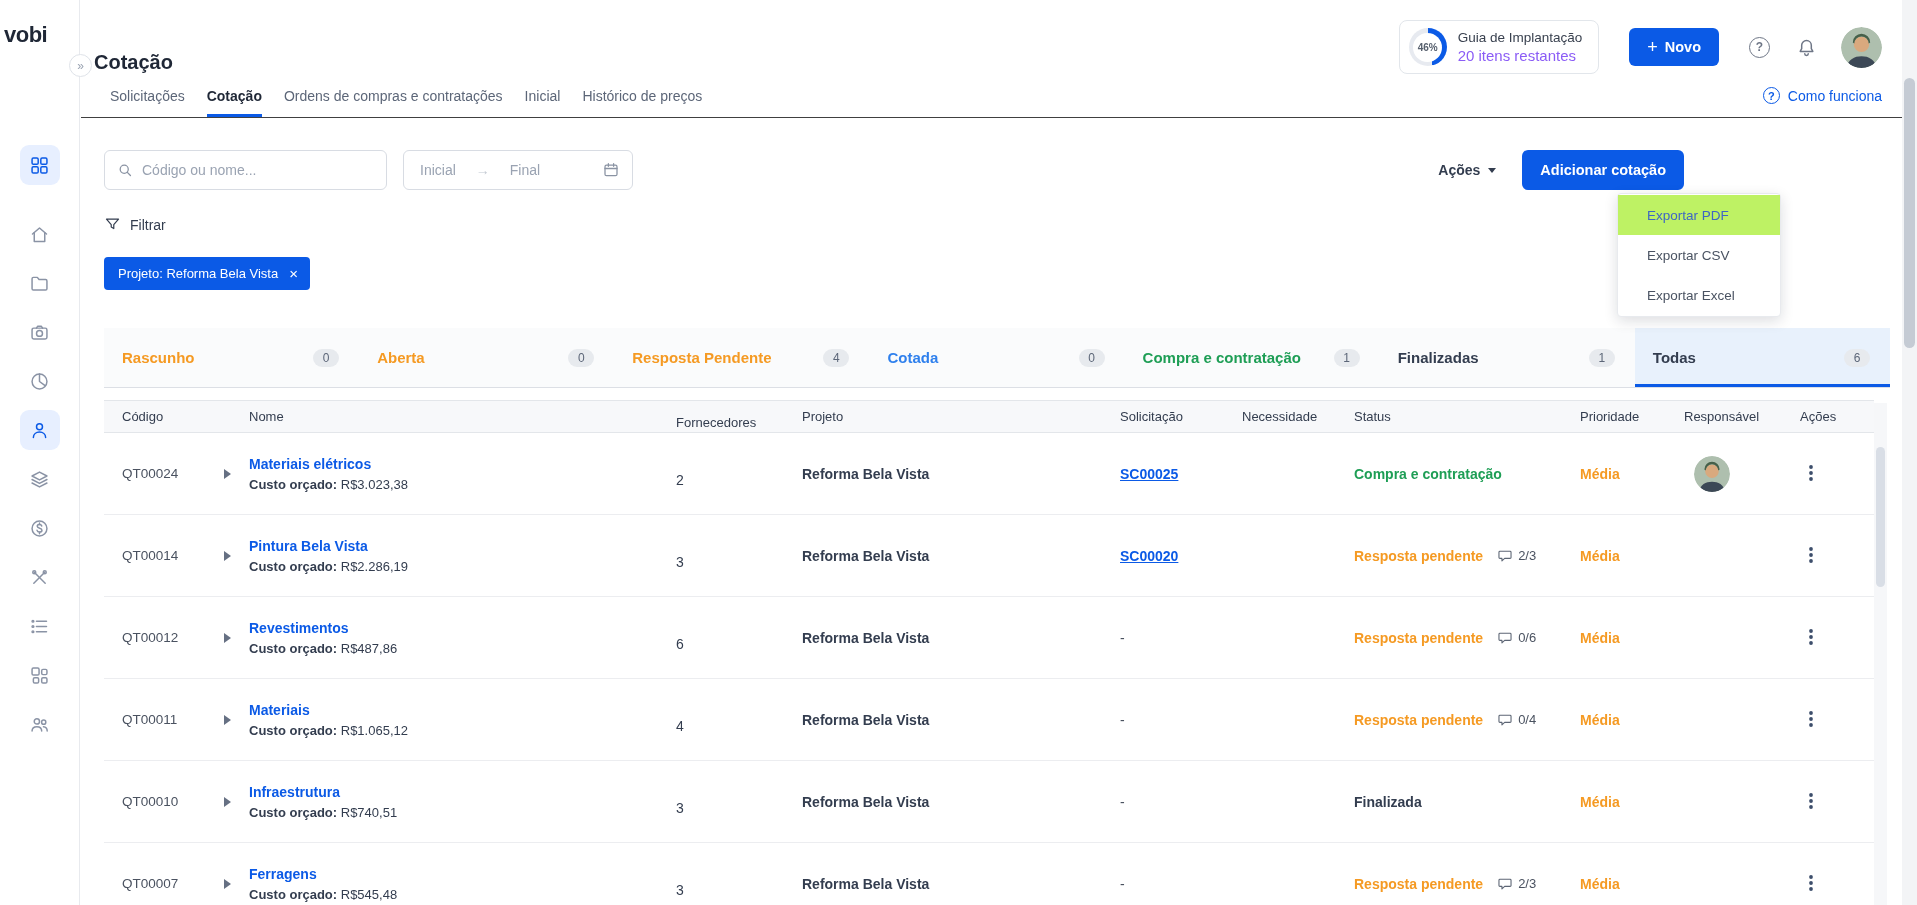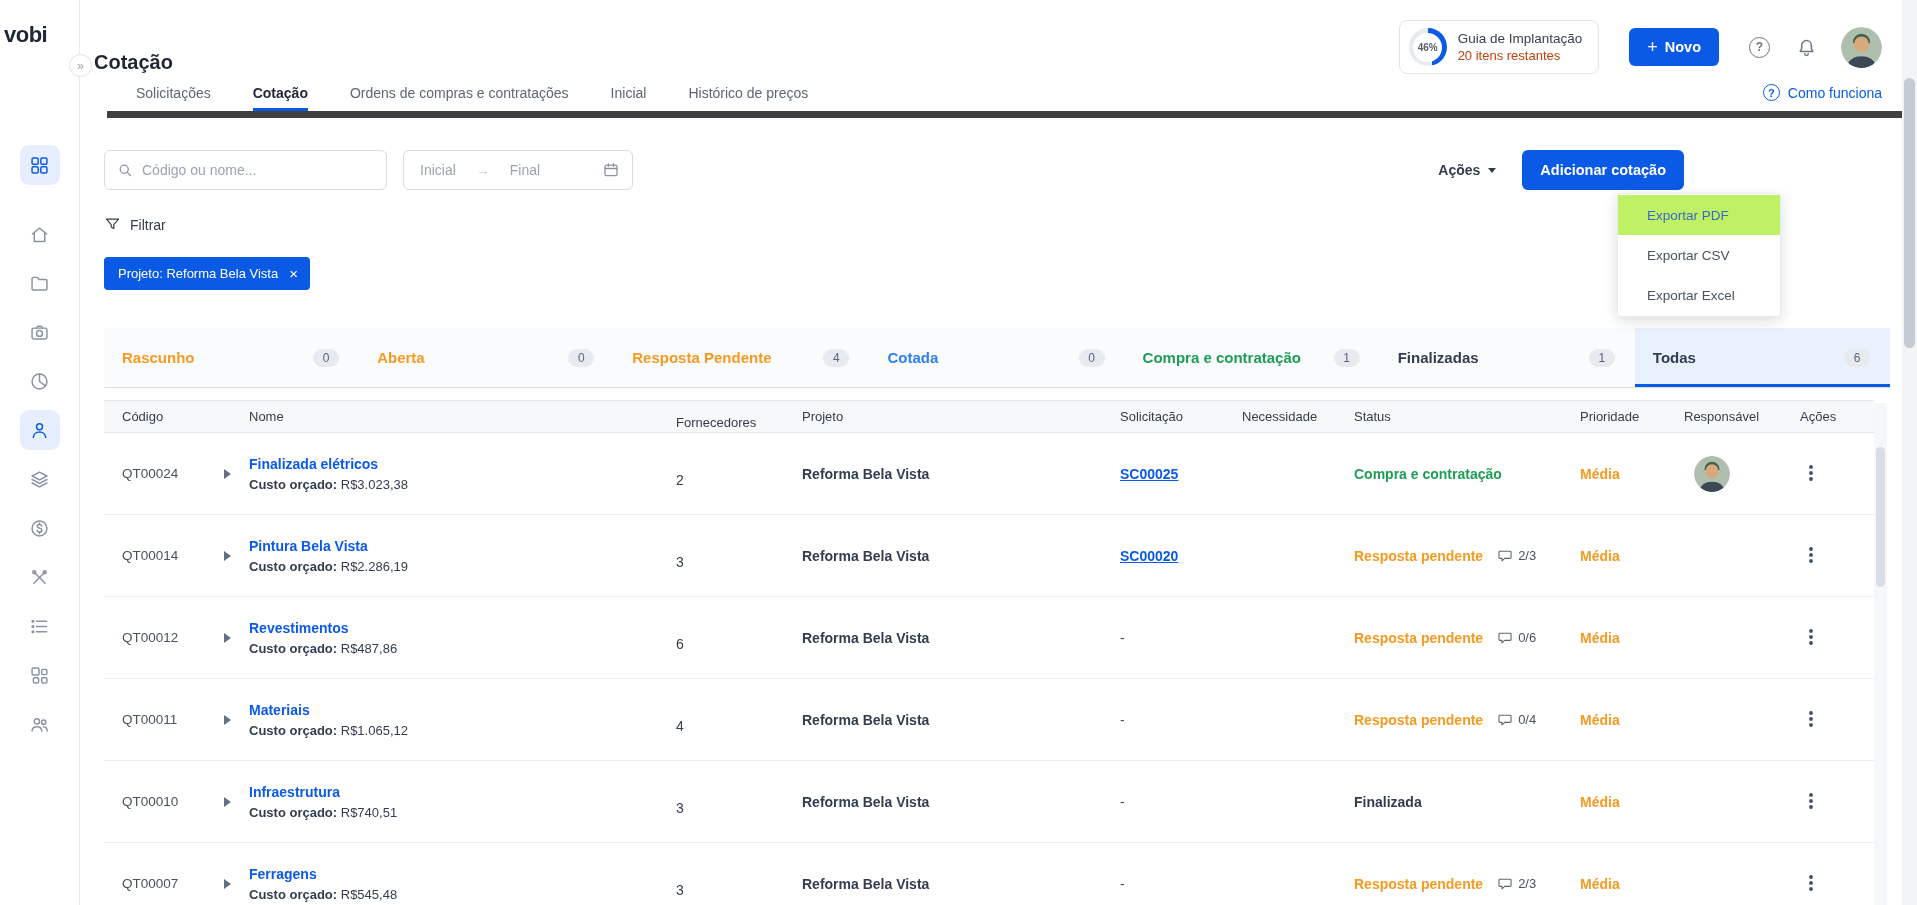"20 itens restantes" .guide-sub { color: #c2410c -> #8b5cf6; font-size: 13px -> 15px }
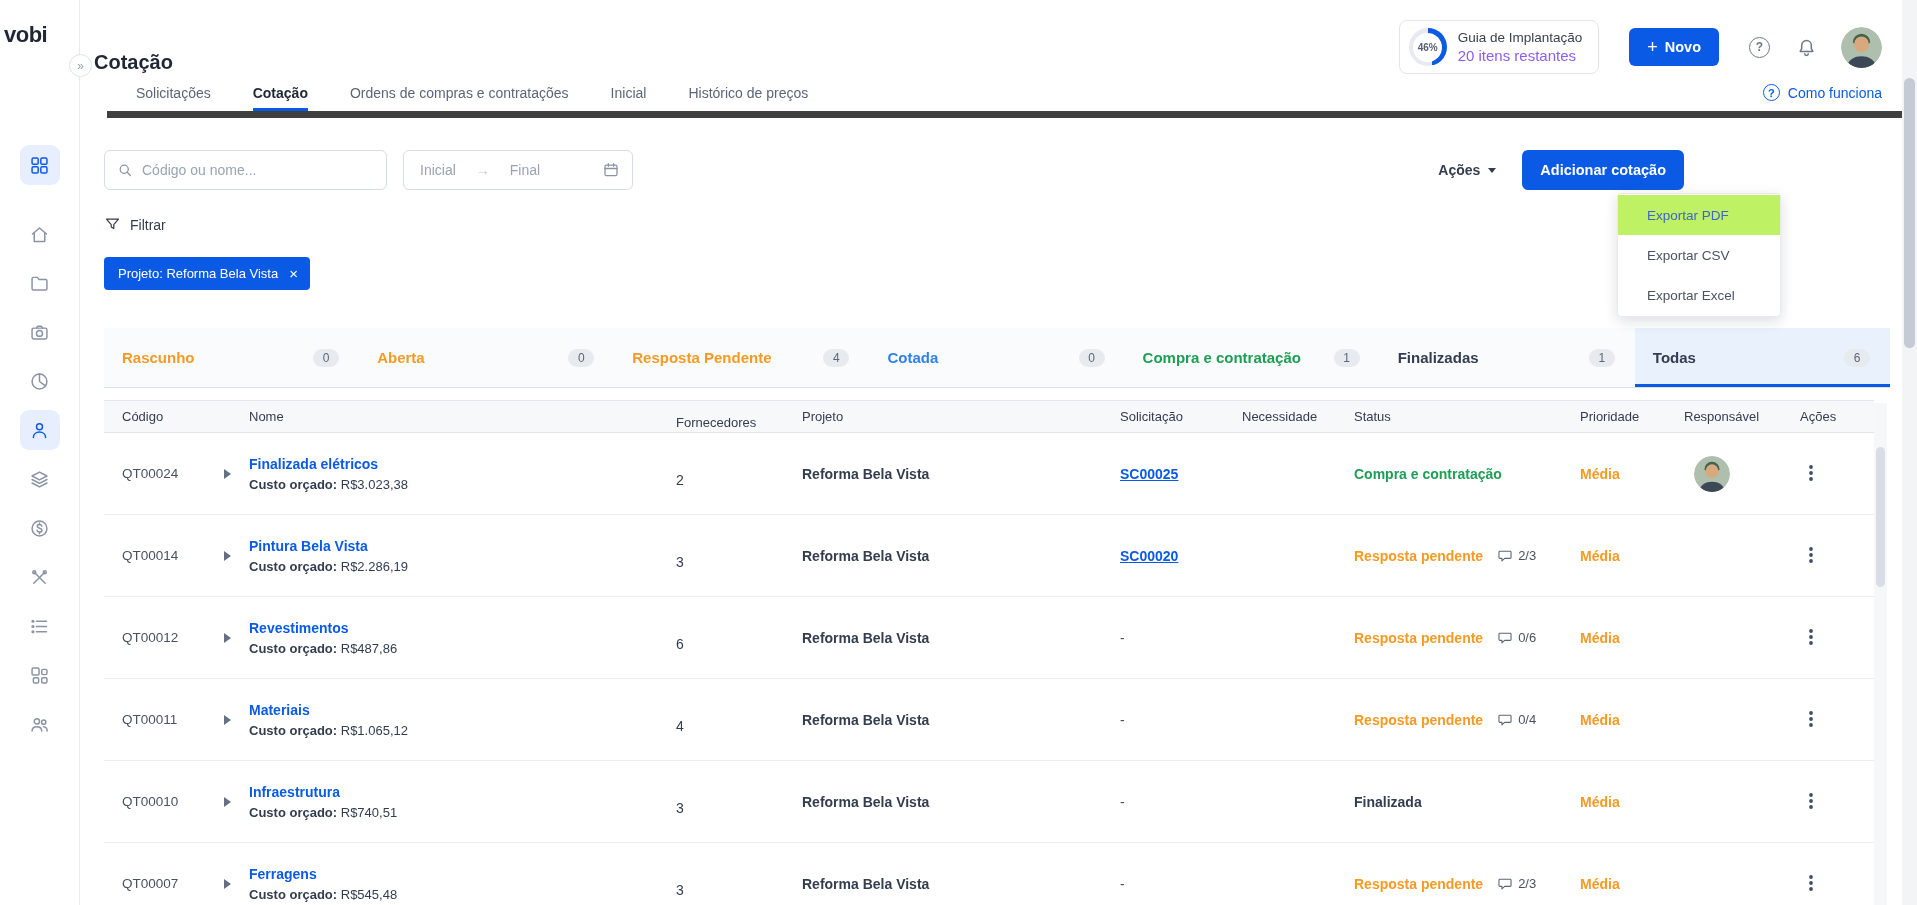"Solicitações" .navtabs { border-bottom: 7px solid #404040 -> 1px solid #404040; gap: 42px -> 22px; margin-left: 26px -> none }
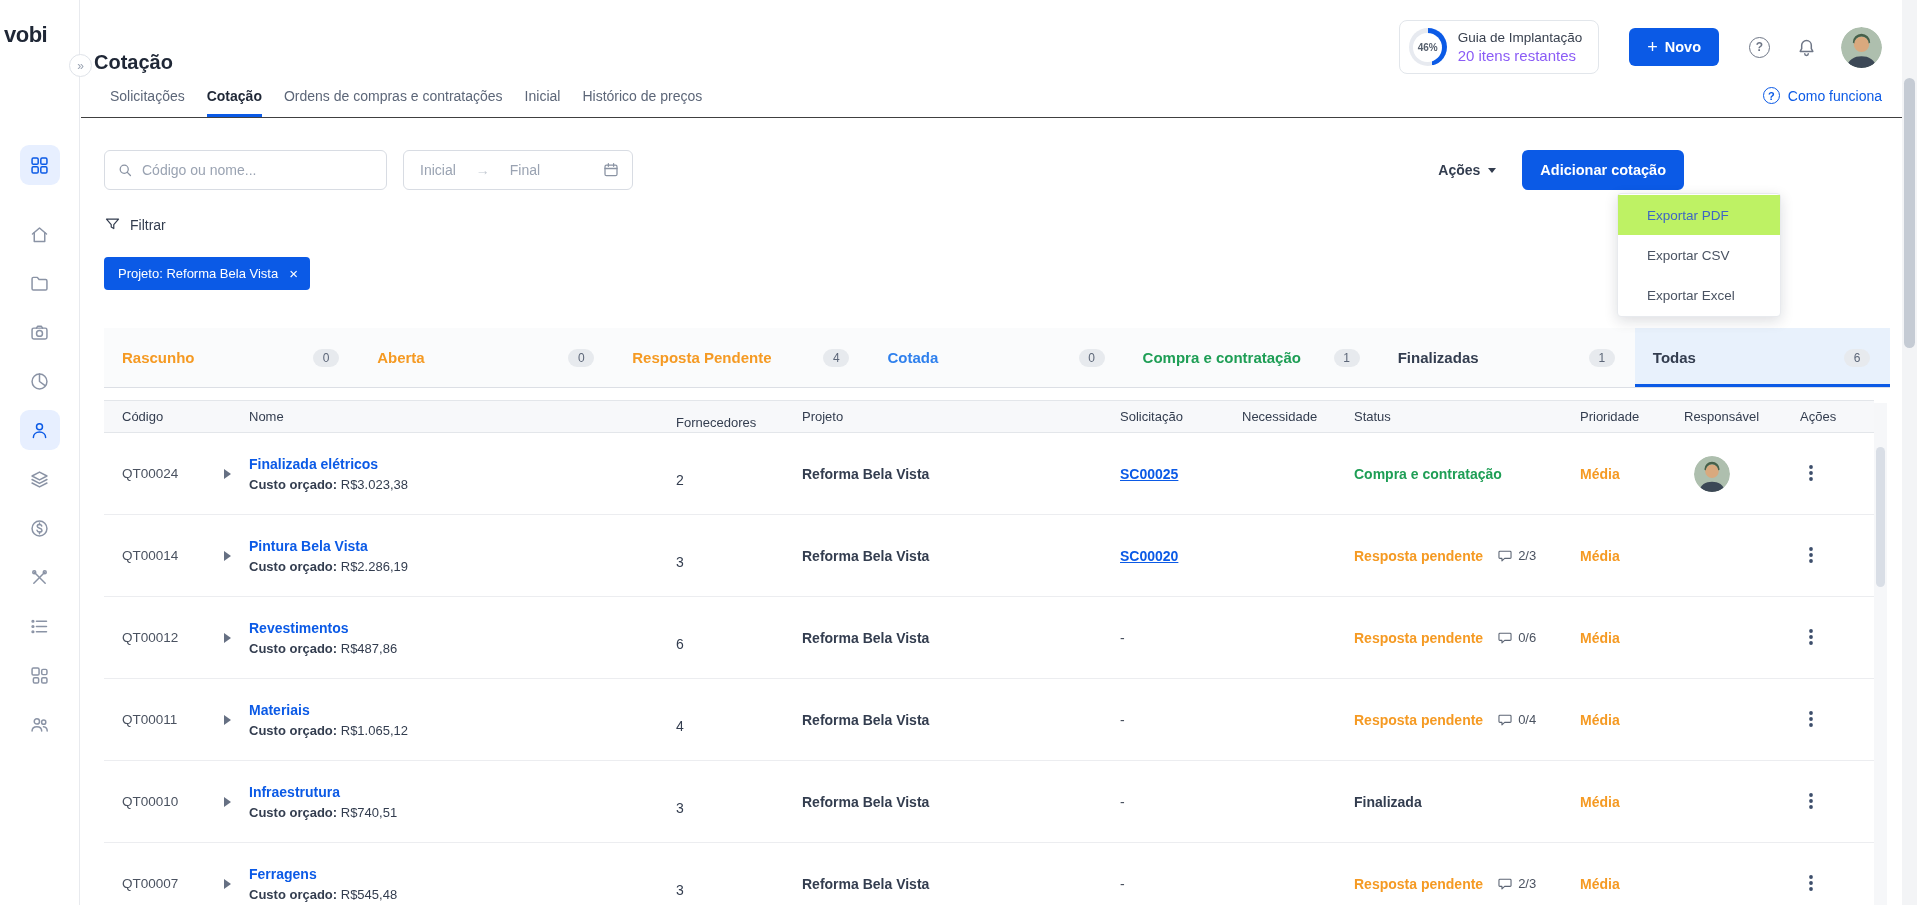"Finalizada elétricos" a.nome-link { text: Finalizada -> Materiais }
